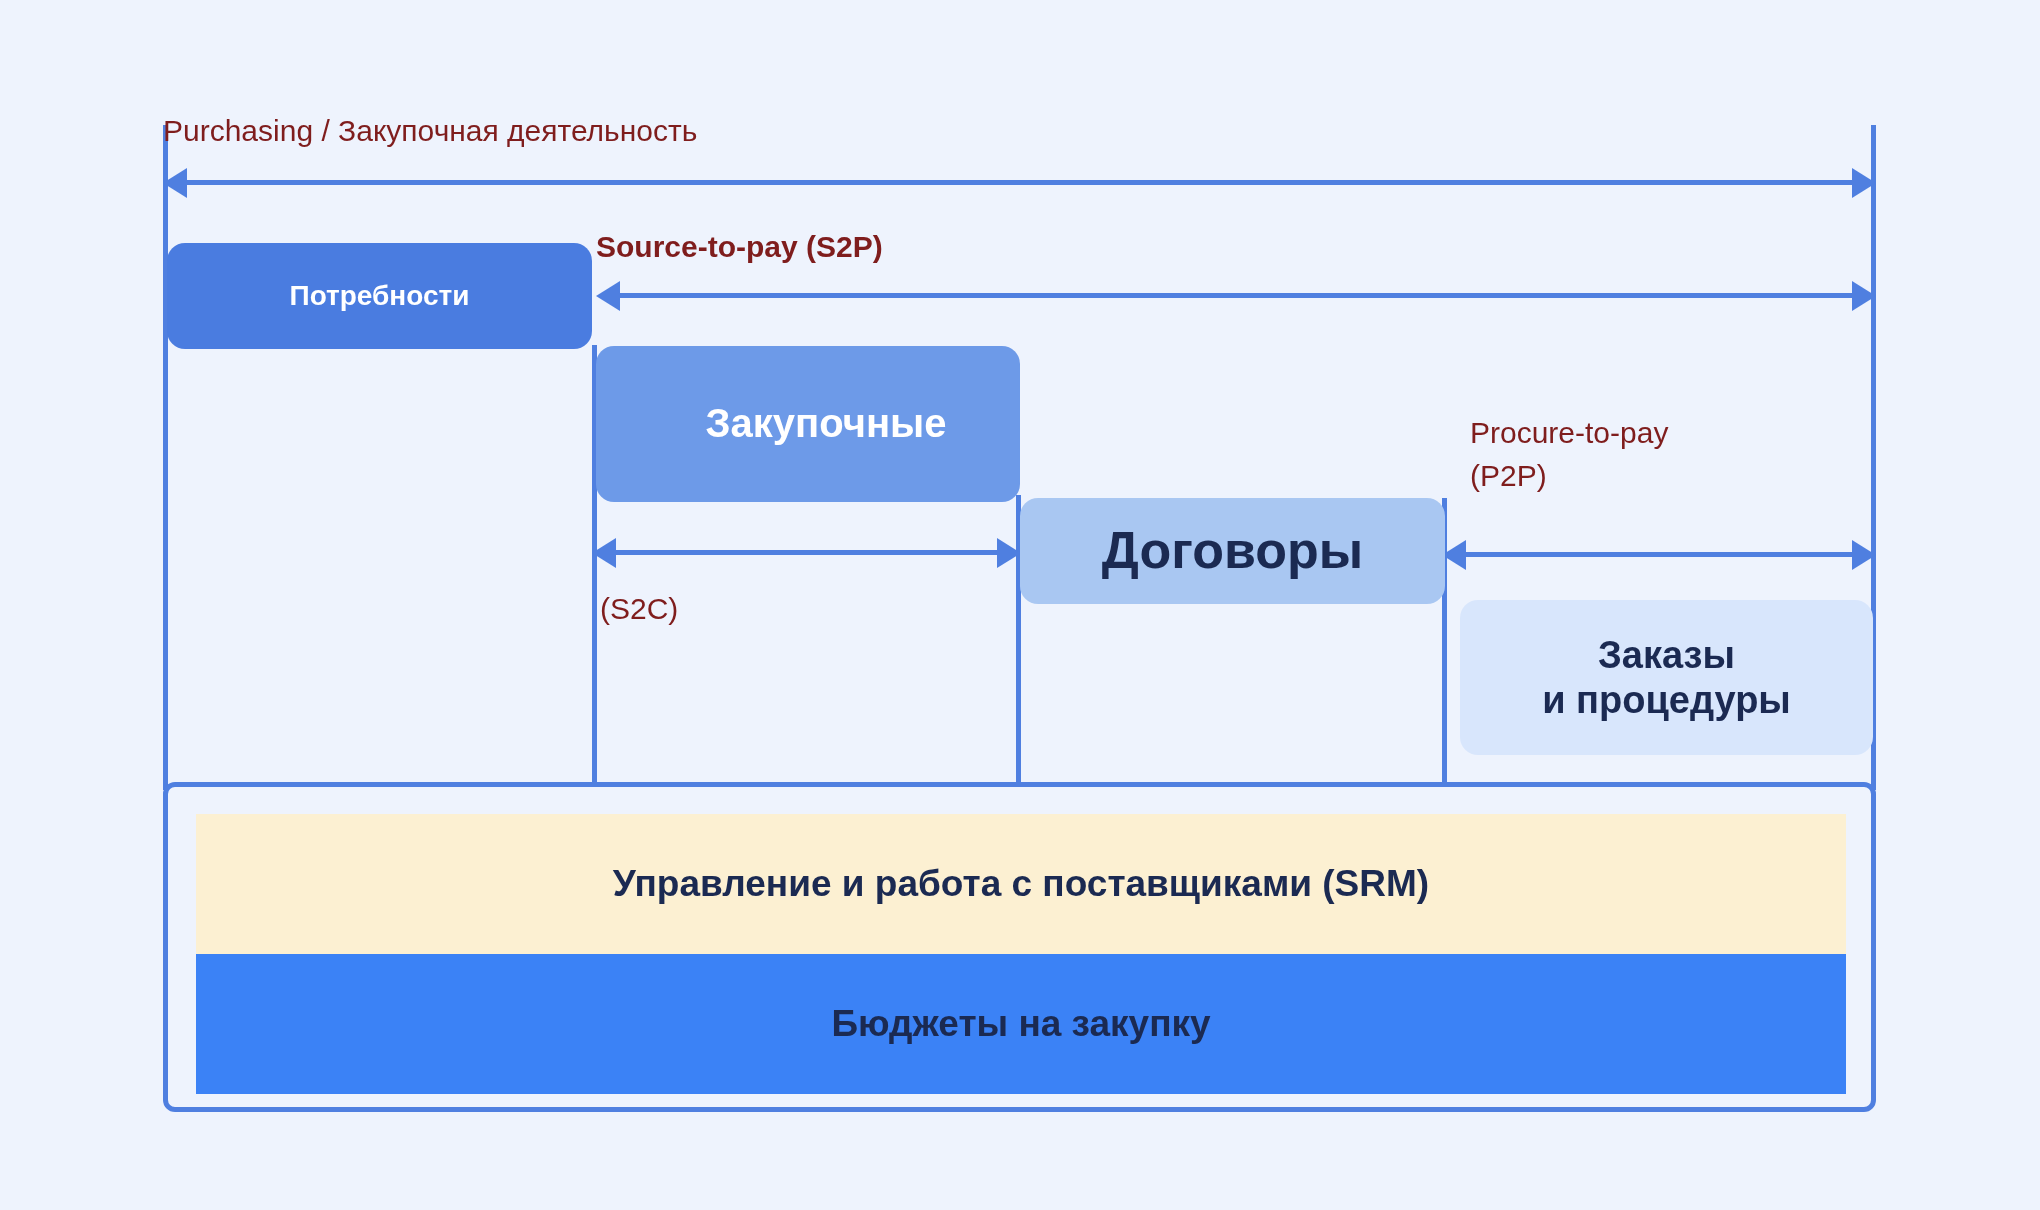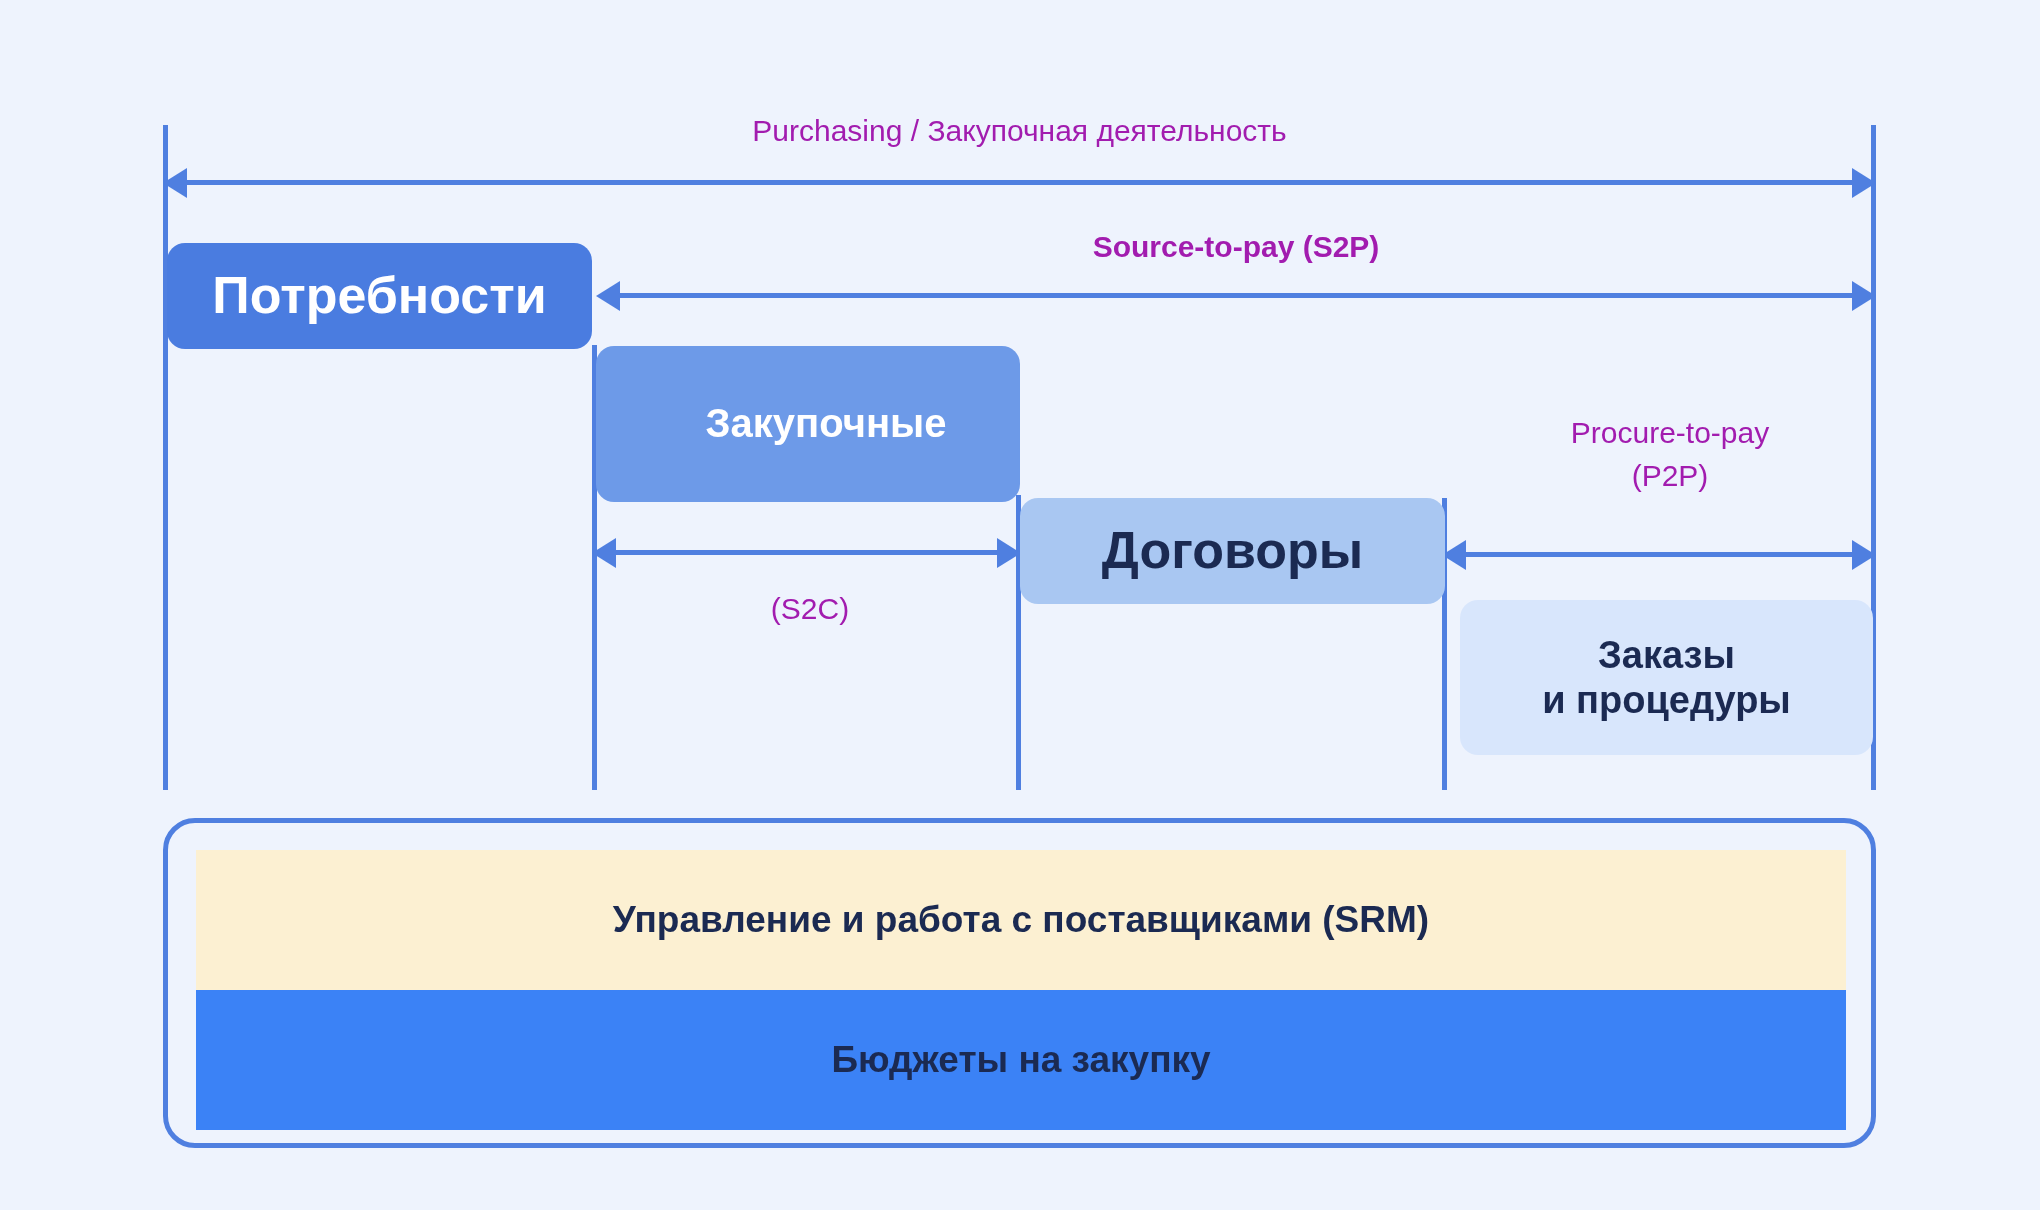"Purchasing / Закупочная деятельность" .caption { color: #a21caf -> #7f1d1d; text-align: center -> left }
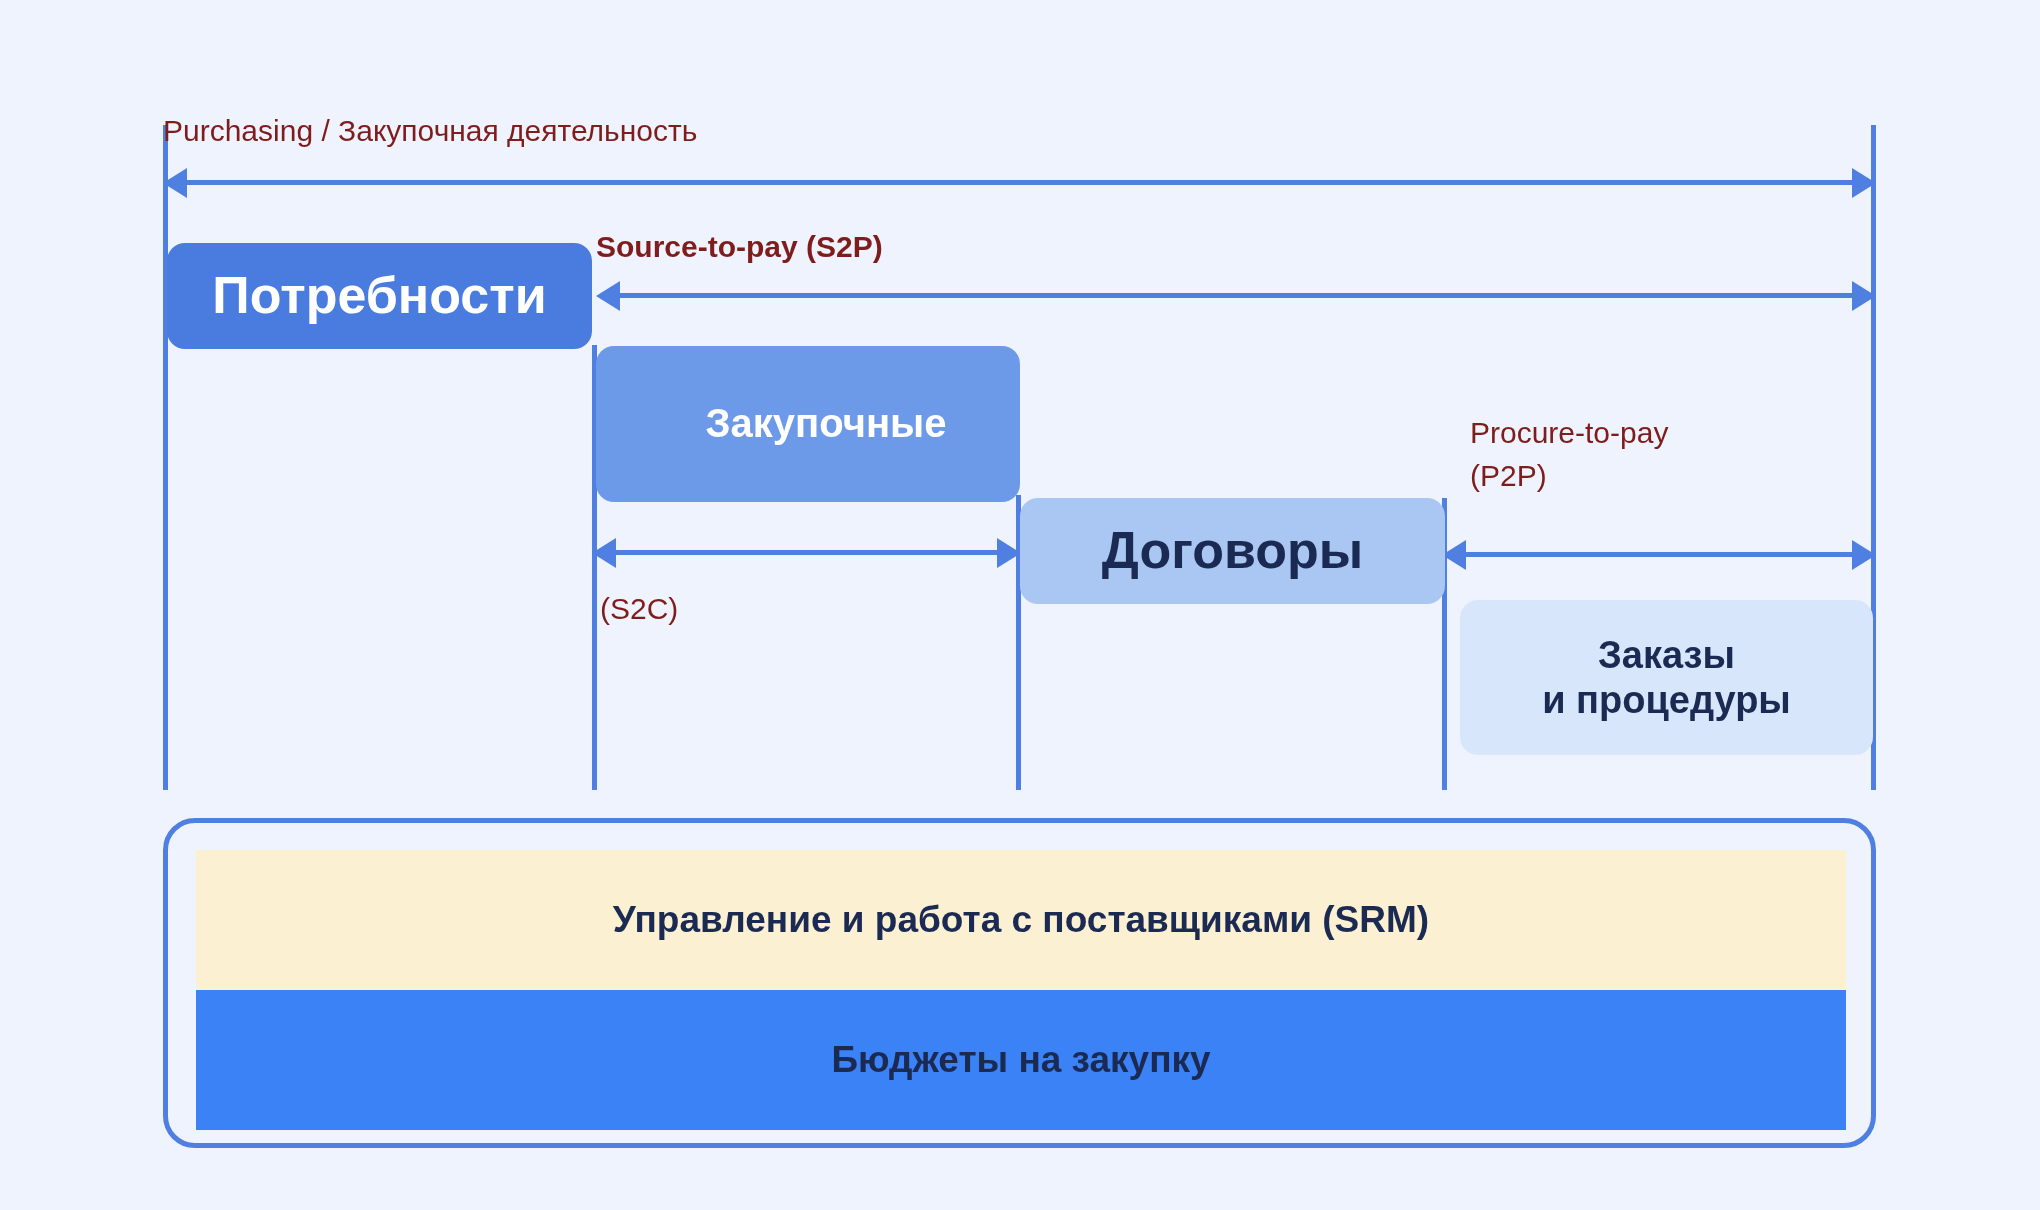"Потребности" div.step { font-size: 52px -> 28px }
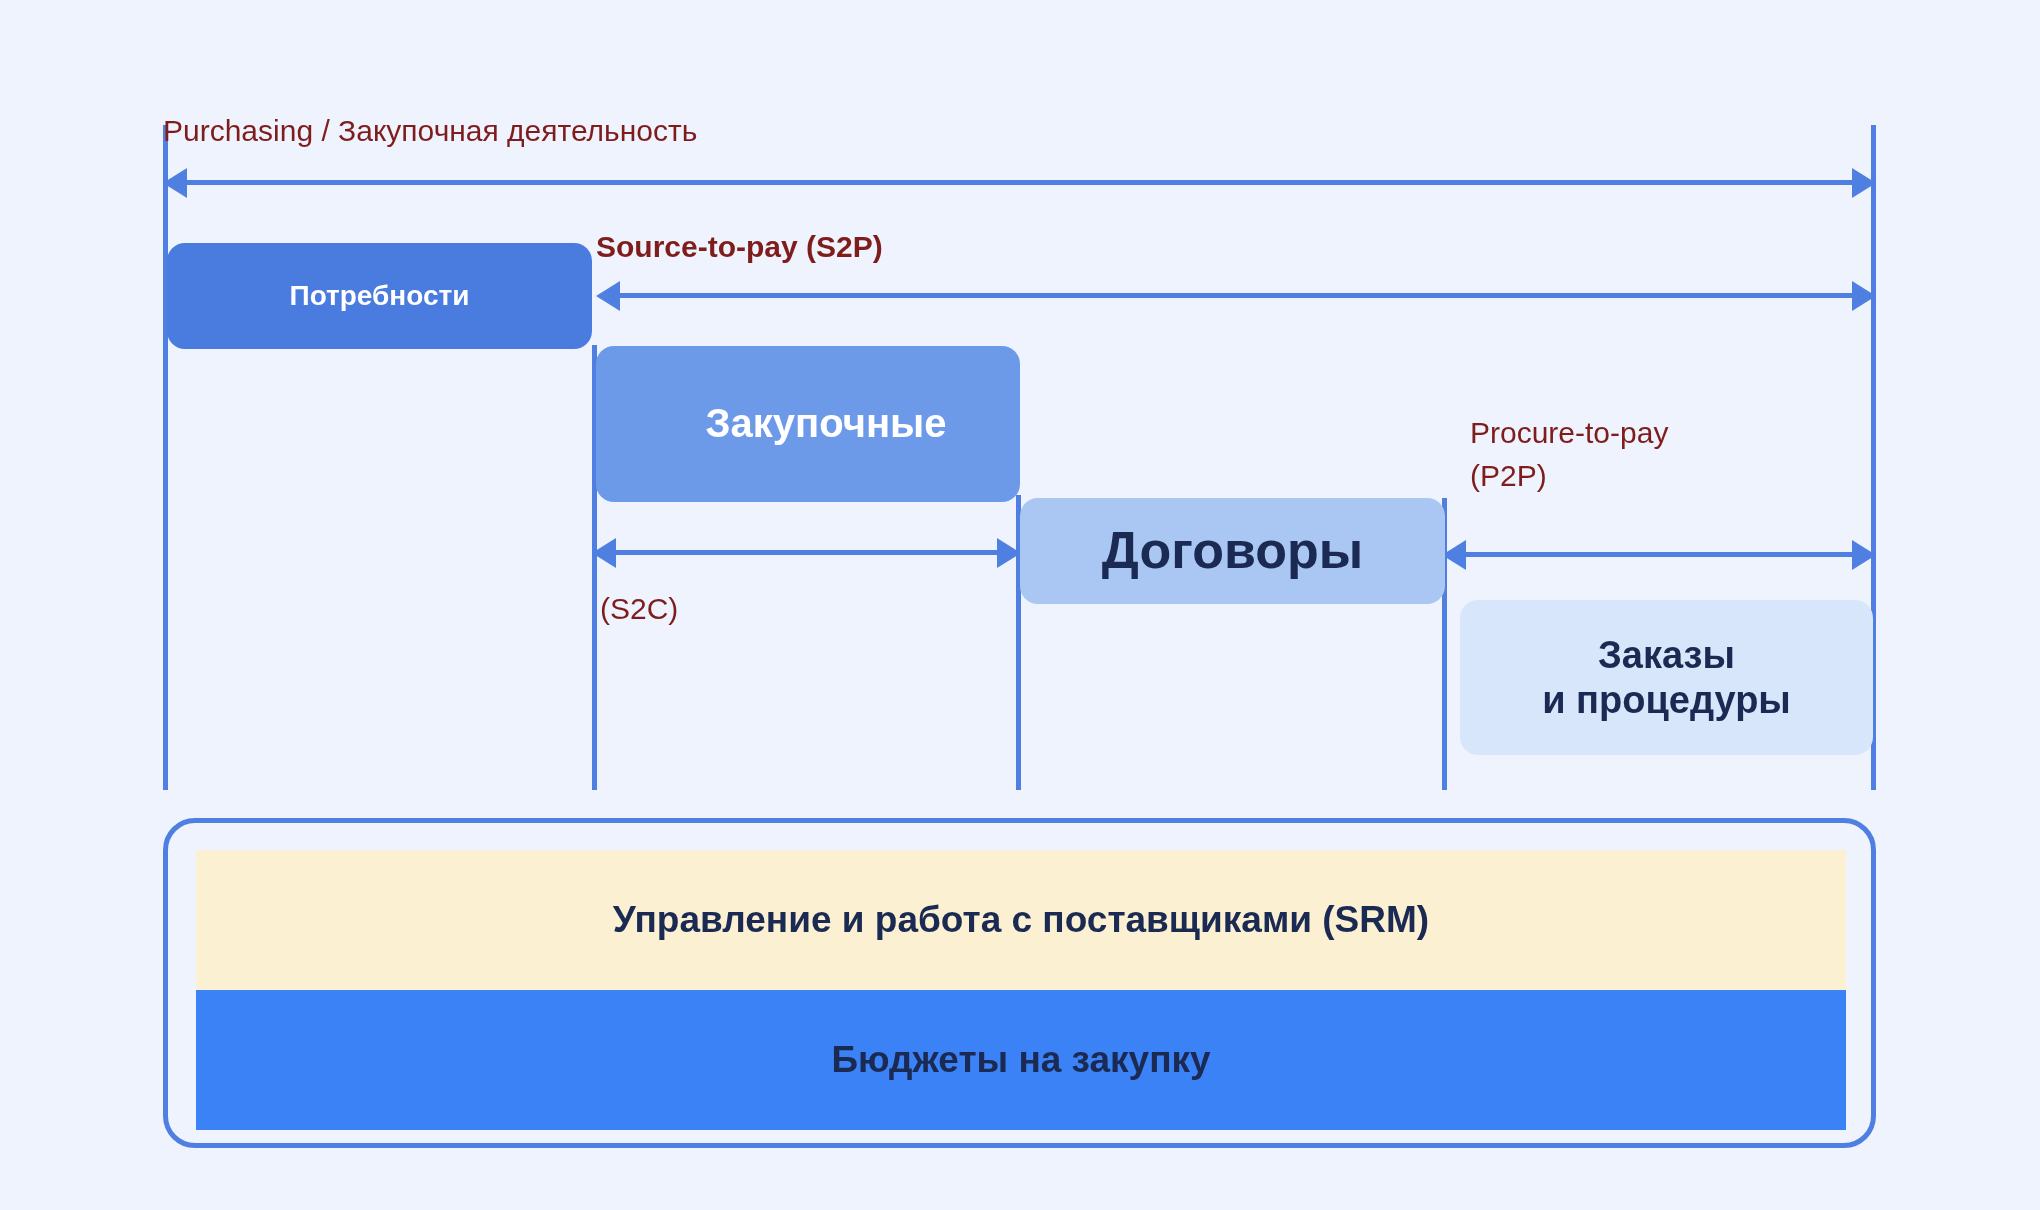"Управление и работа с поставщиками" #foundation { border-radius: 32px -> 12px; margin-top: 36px -> none }
